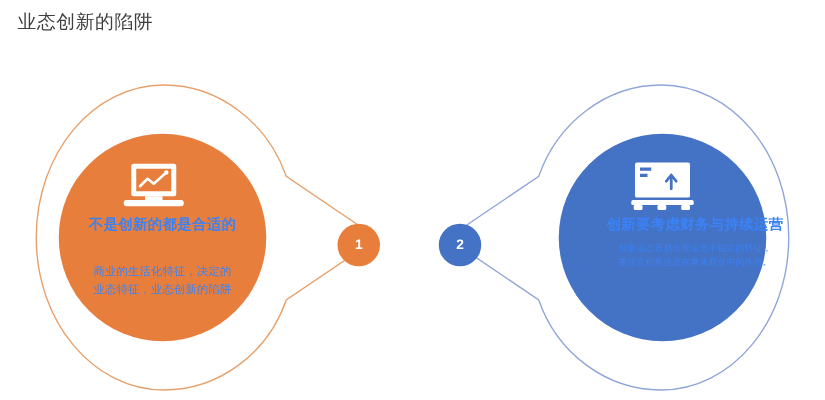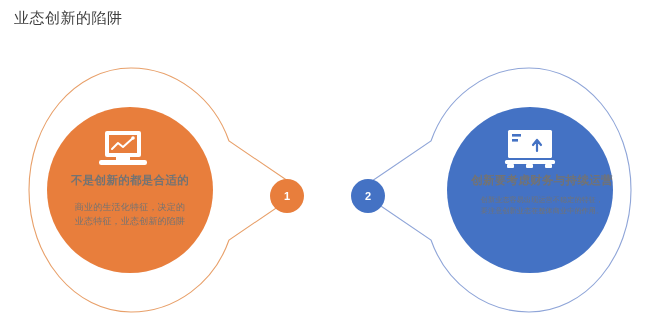"不是创新的都是合适的" .bubble-text { color: #737373 -> #3b82f6 }
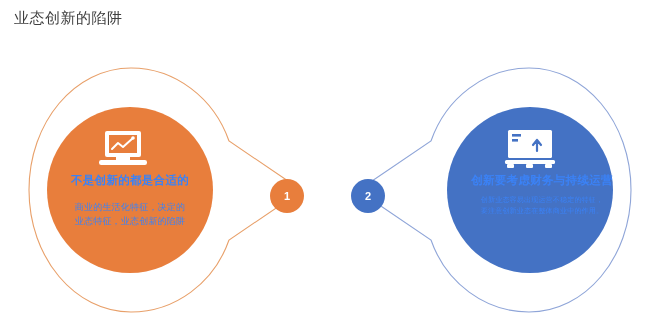"创新要考虑财务与持续运营" .bubble-text.right { left: 454px -> 468px }
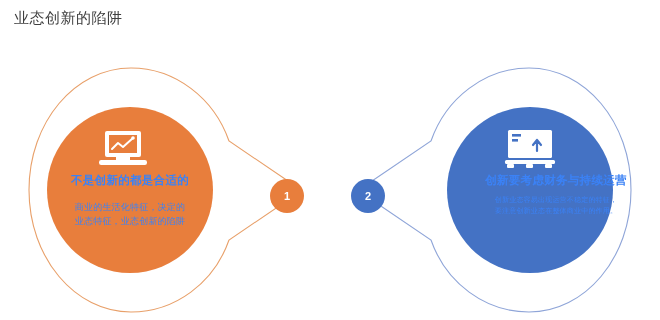"商业的生活化特征，决定的" .b-body { margin-top: 12px -> 22px }
